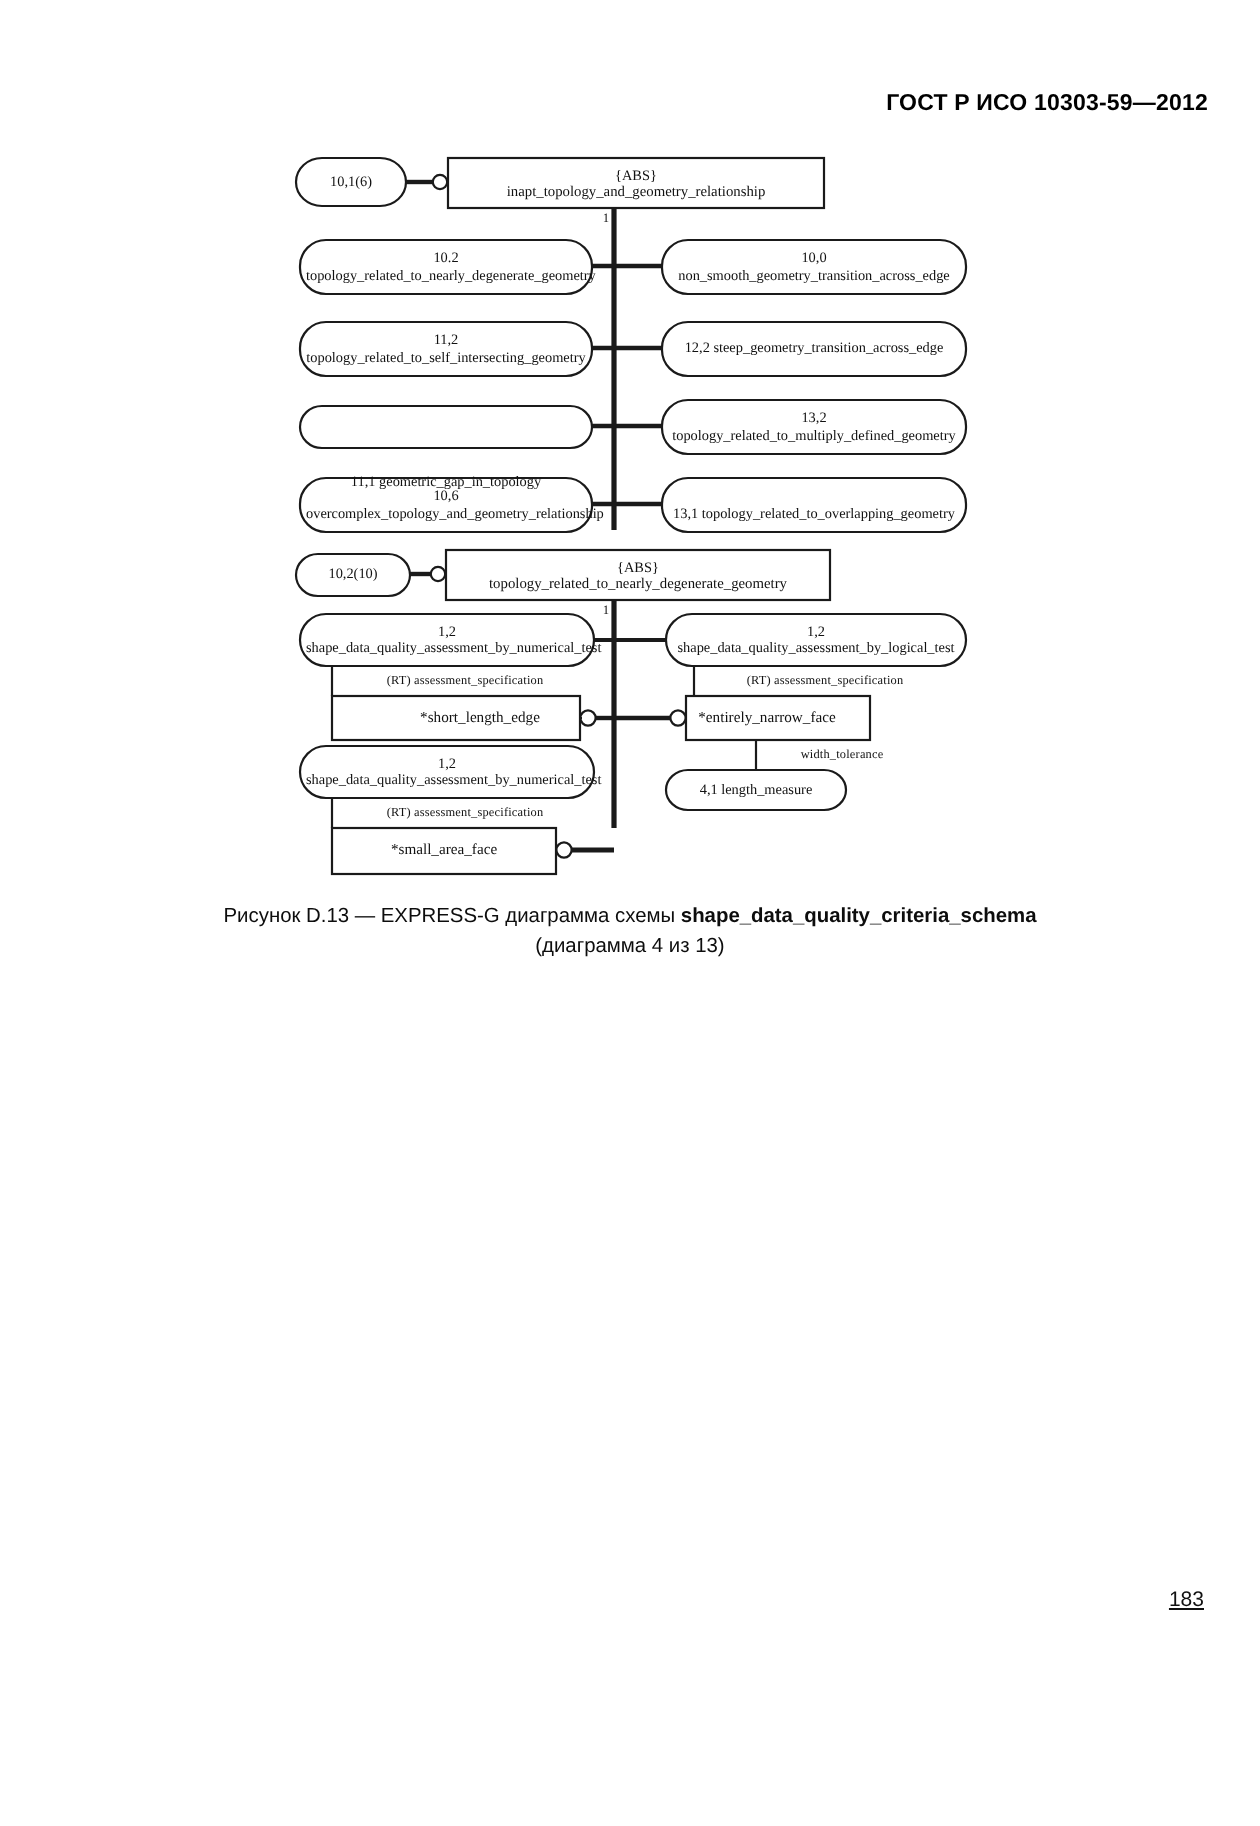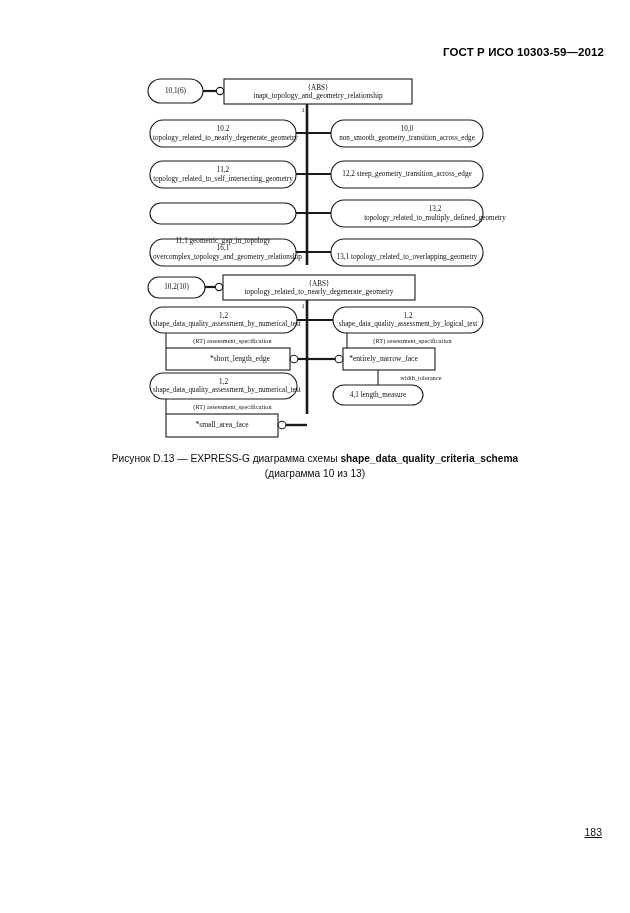"13,2" div.node { margin-left: 28px -> none }
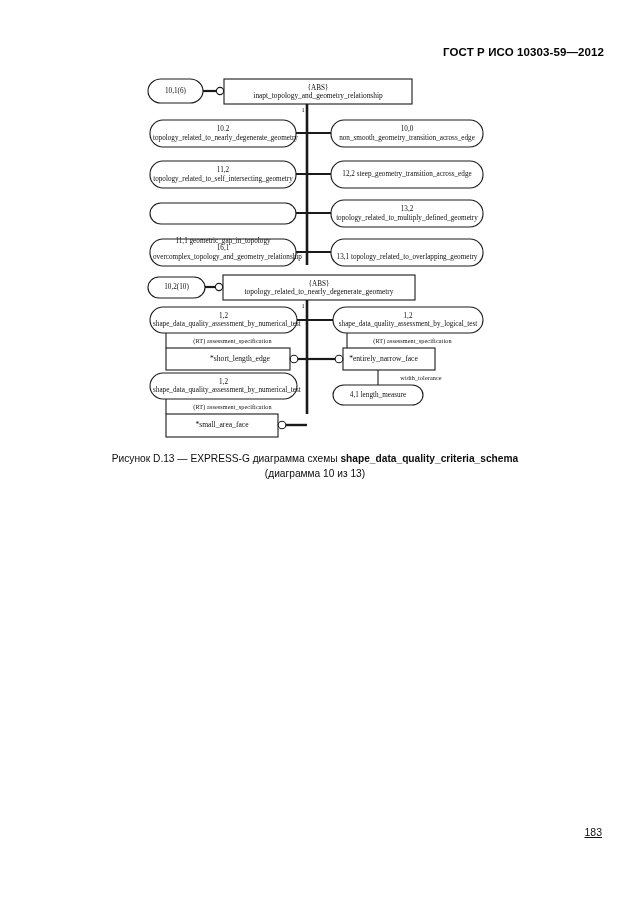"16,1" span { text: 16,1 -> 10,6 }
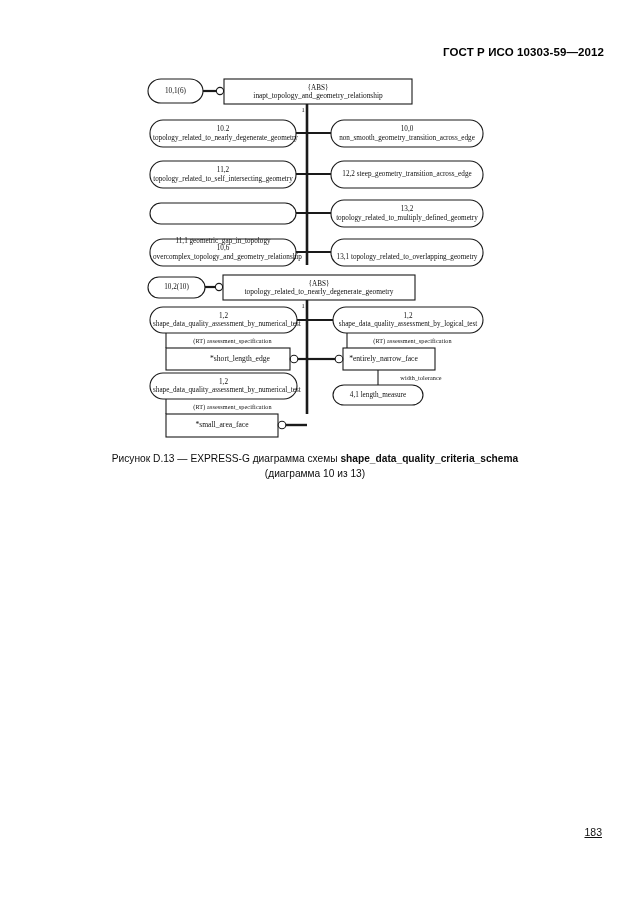"(диаграмма 10 из 13)" span.line2 { text: 10 -> 4 }
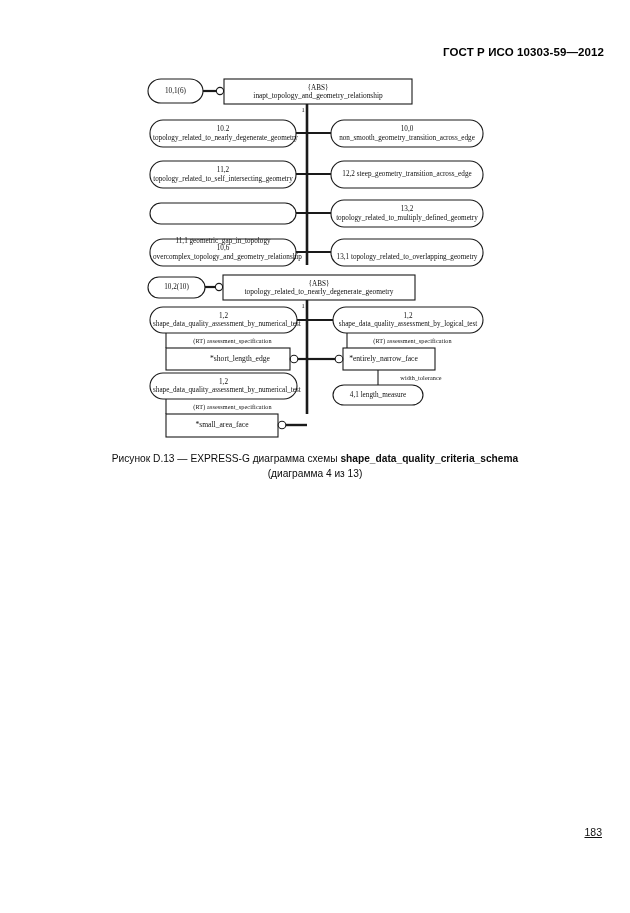"183" .page-number { top: 826px -> 794px }
